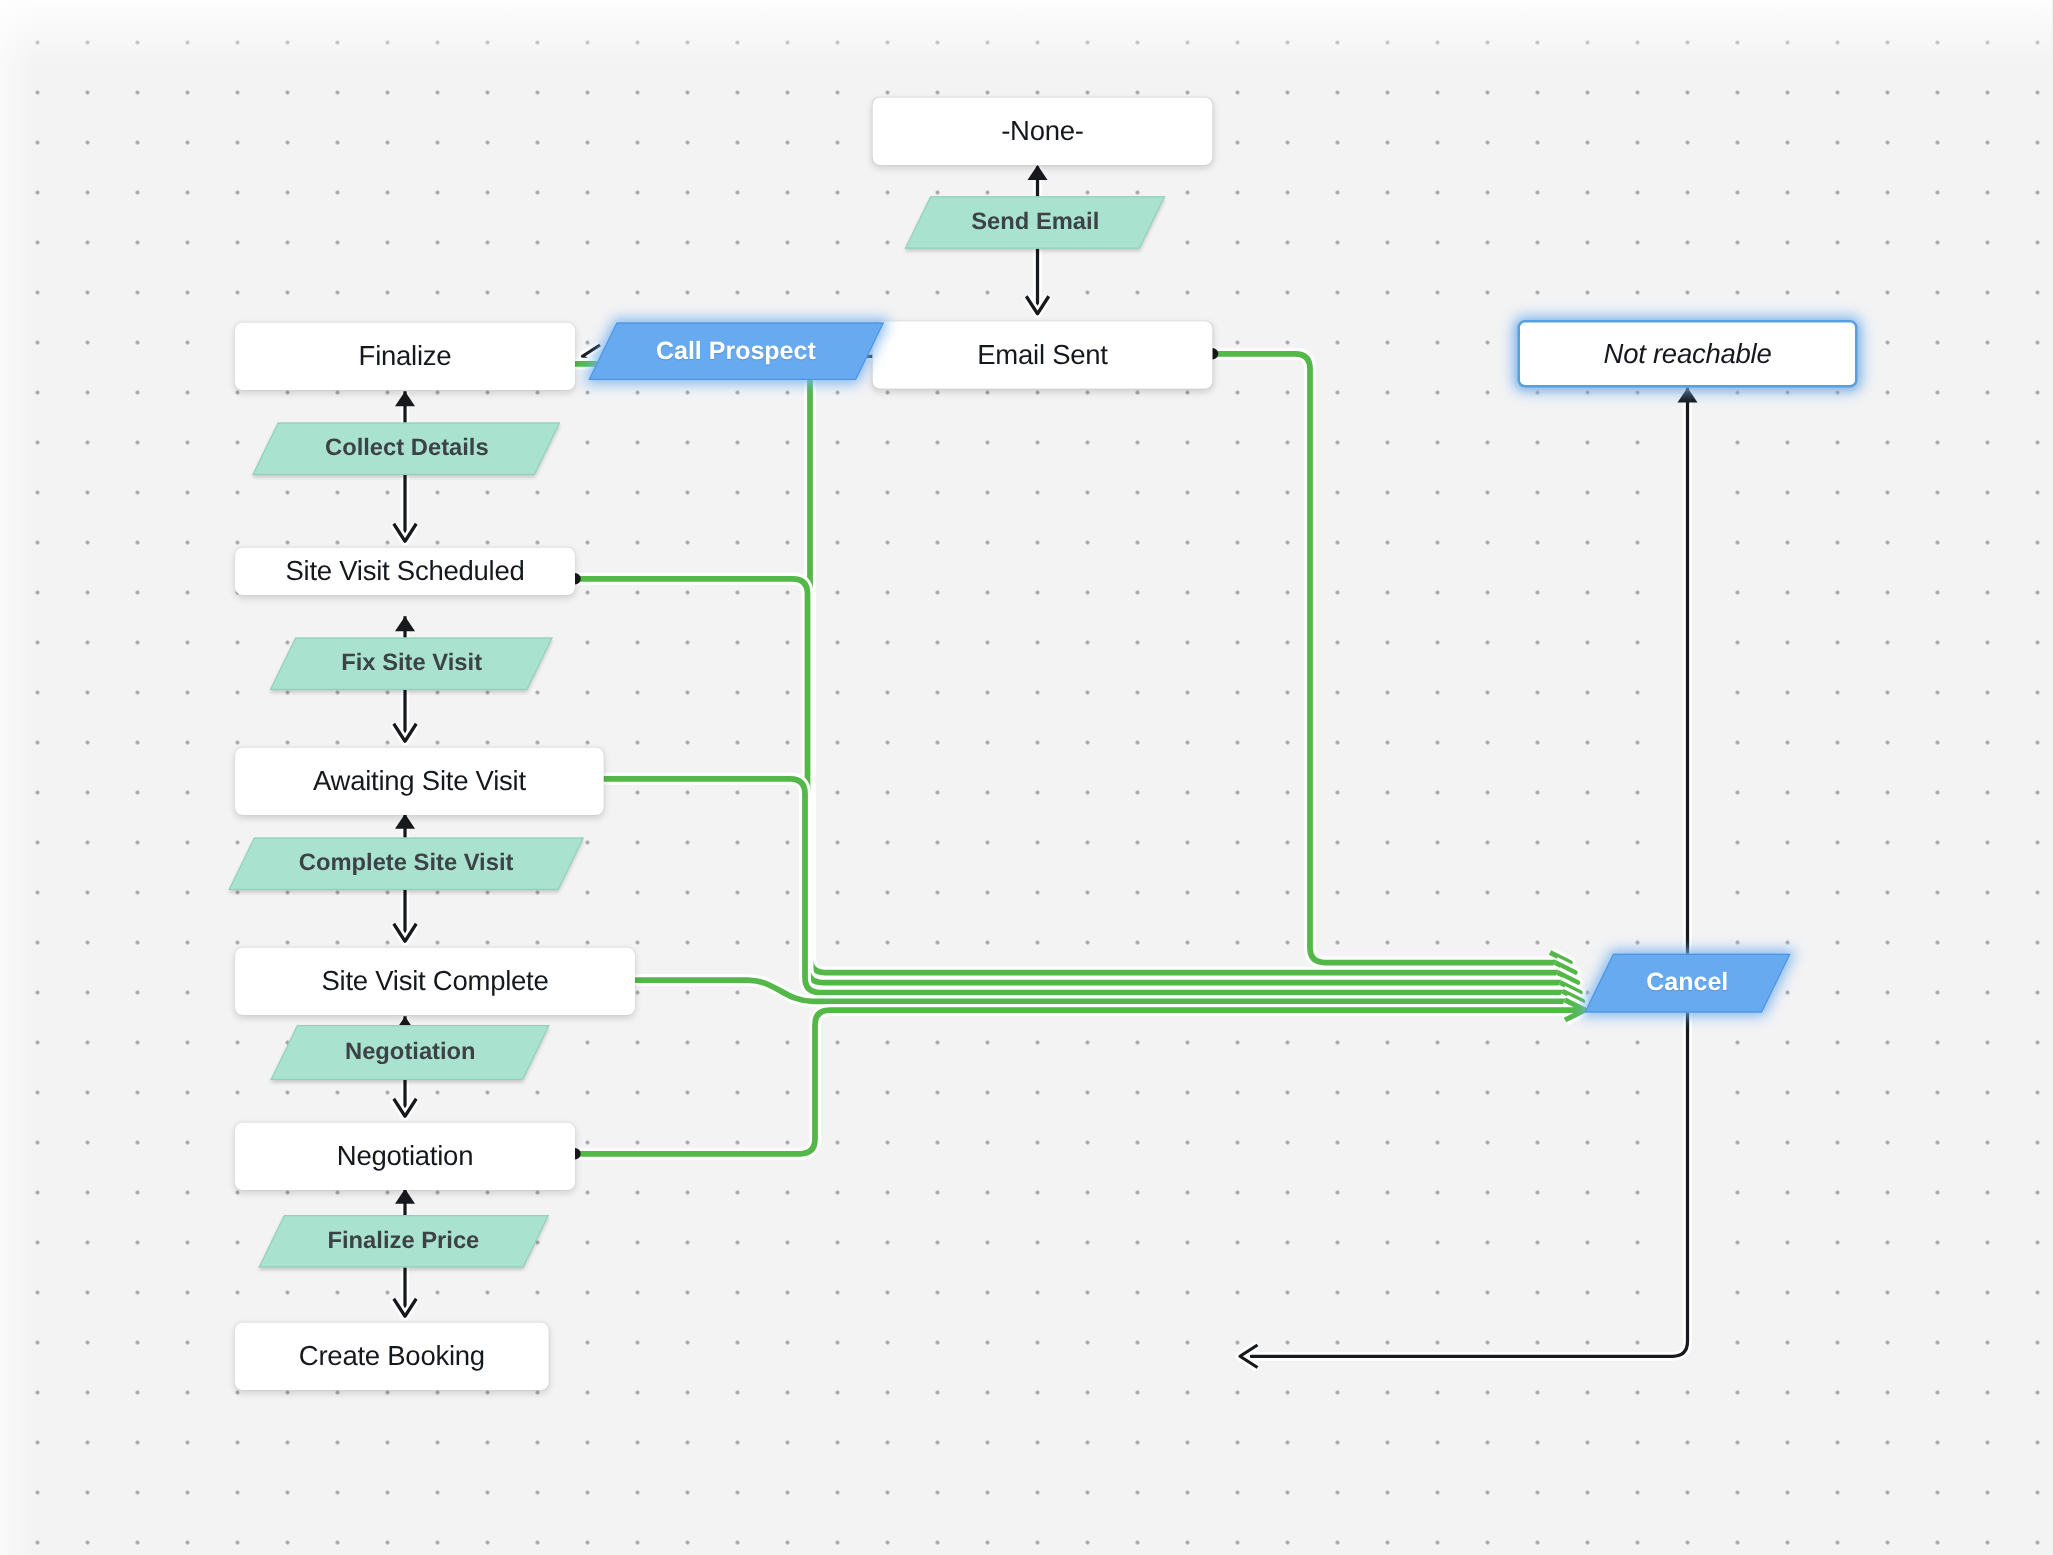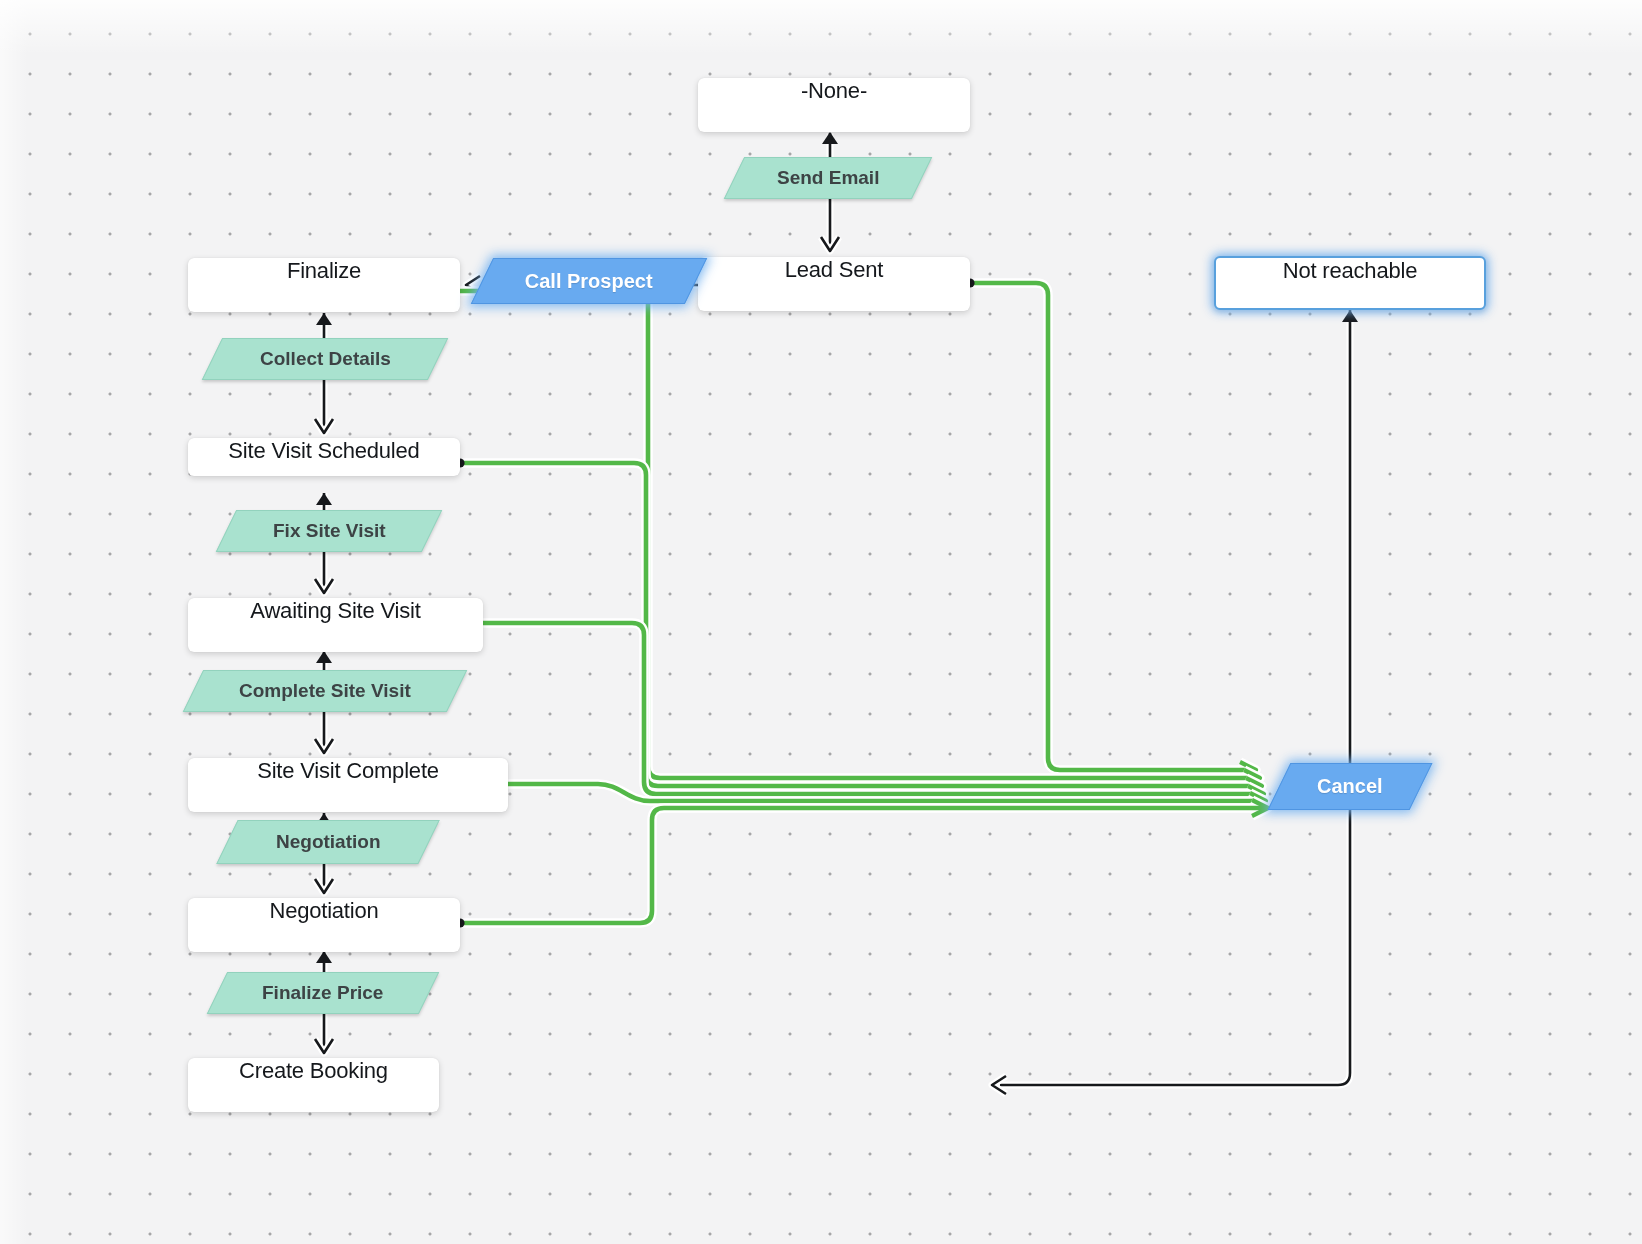"-None-" .state { align-items: none -> center }
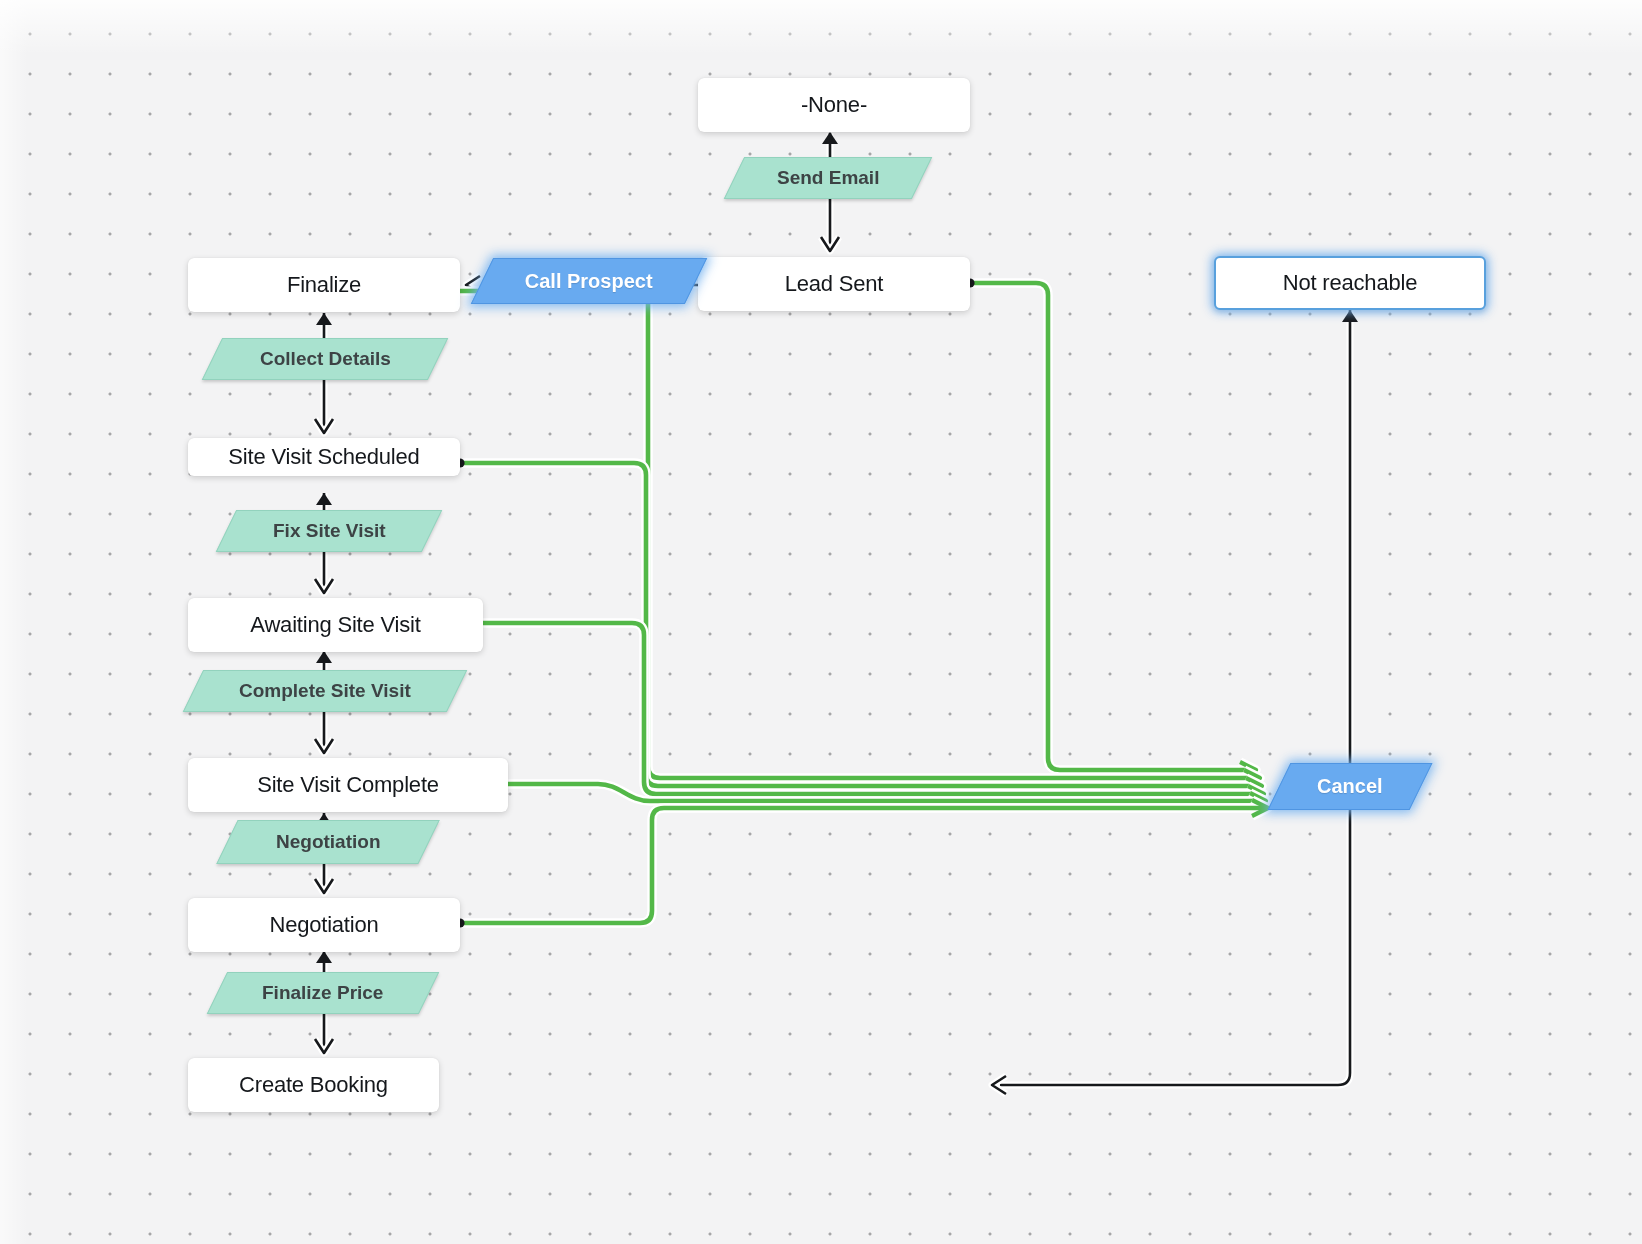"Lead Sent" span { text: Lead -> Email }
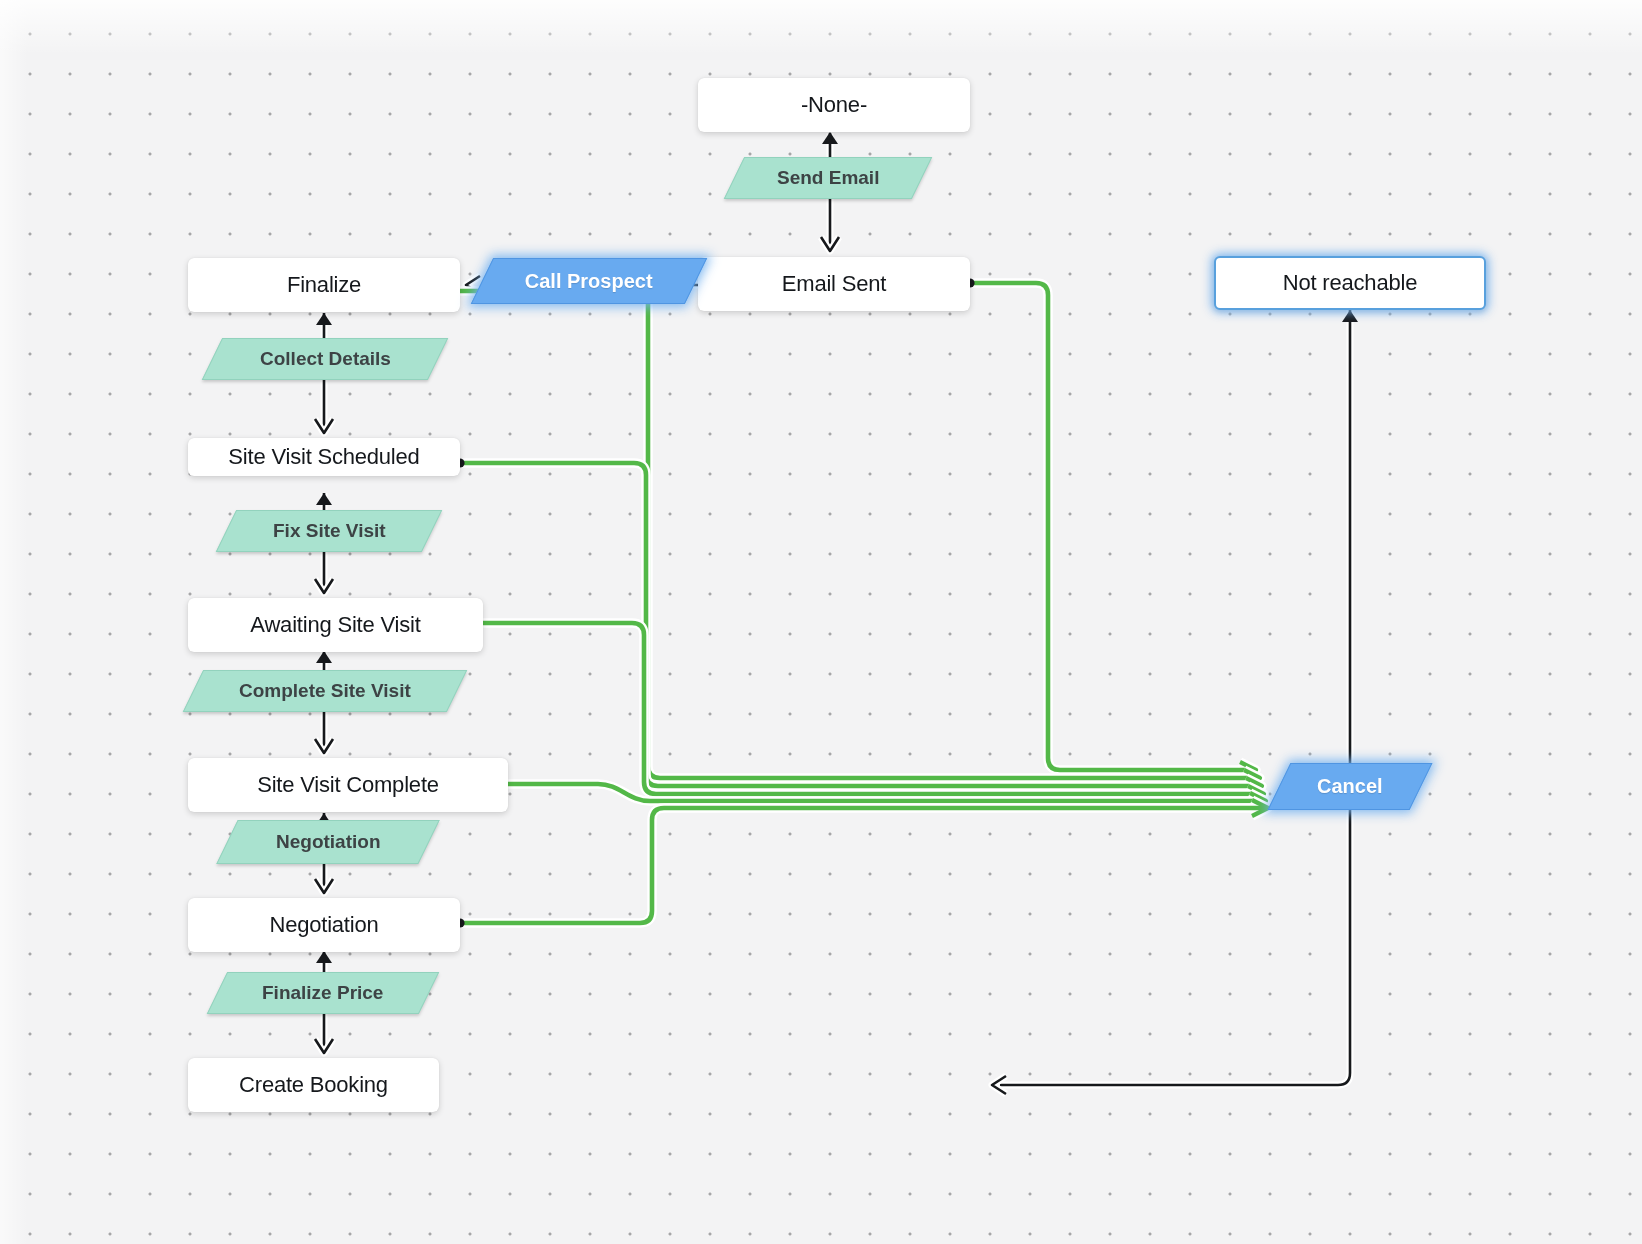"Not reachable" .state.hl { font-style: none -> italic }
